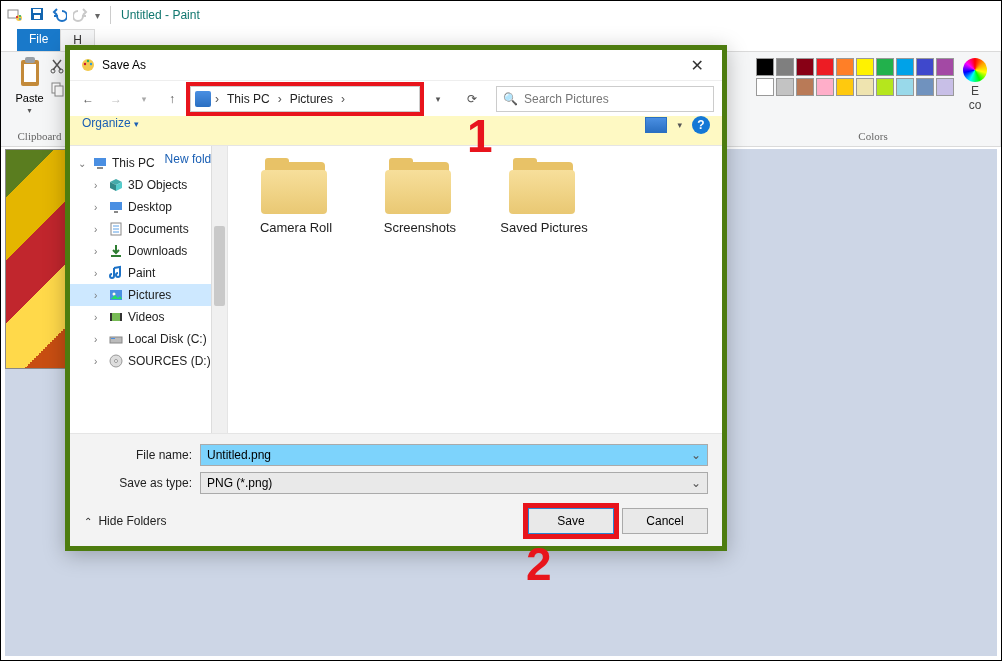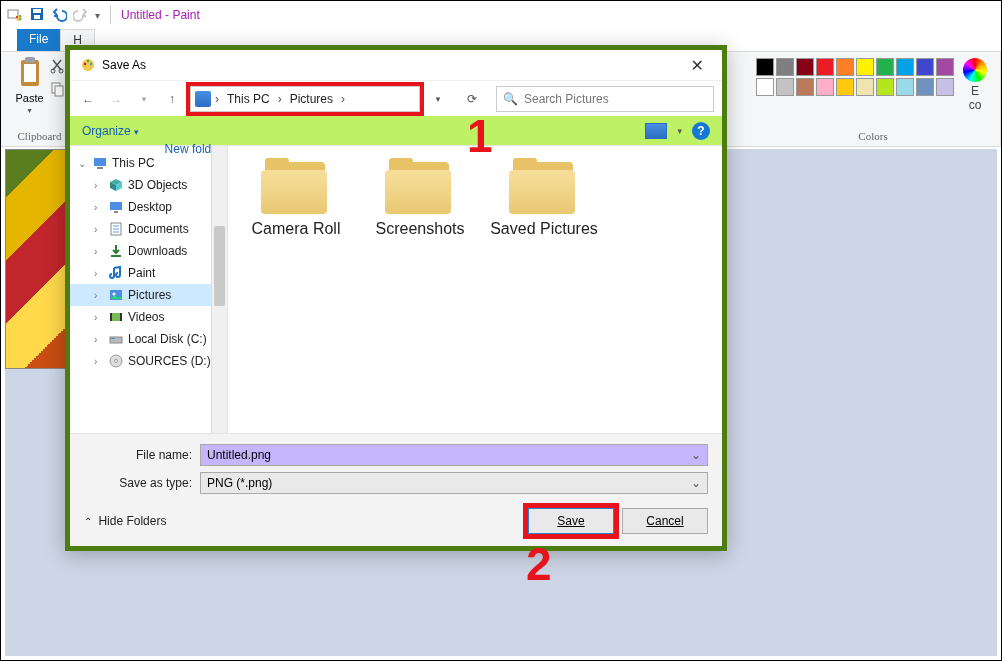"Untitled - Paint" span { color: #a21caf -> #0f766e }
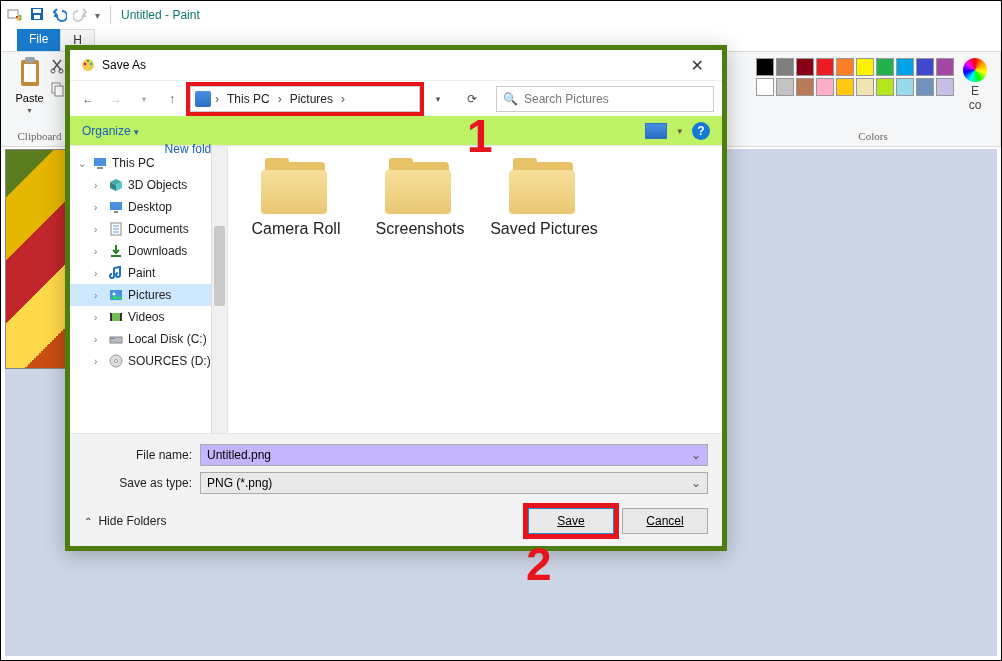"Organize ▾" .dlg-toolbar { align-items: center -> flex-start; background: #bef264 -> #fef9c3 }
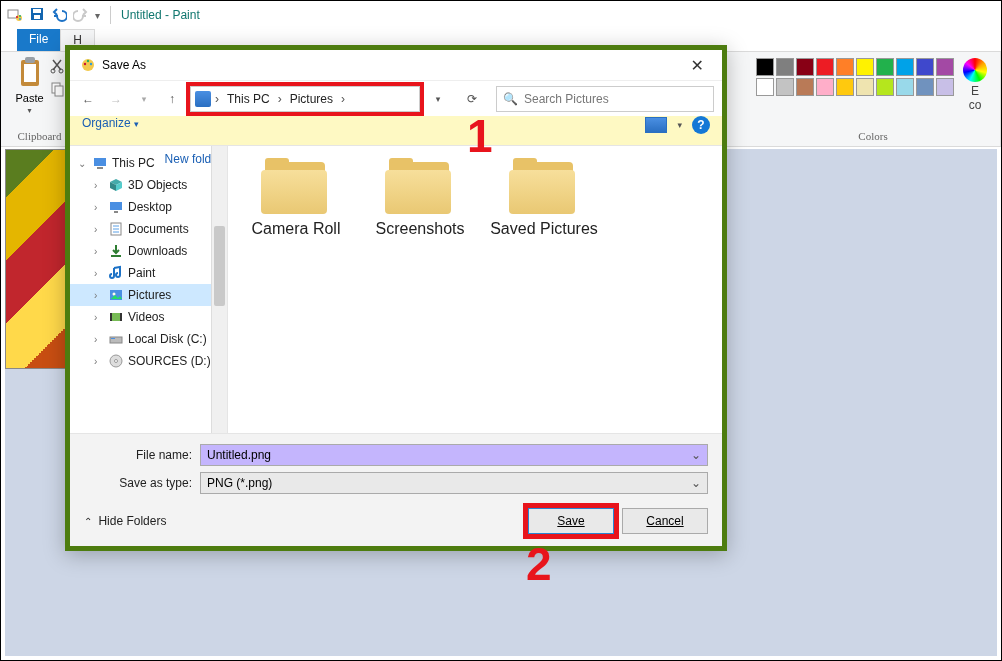"Camera Roll" .folder-label { font-size: 16px -> 13px }
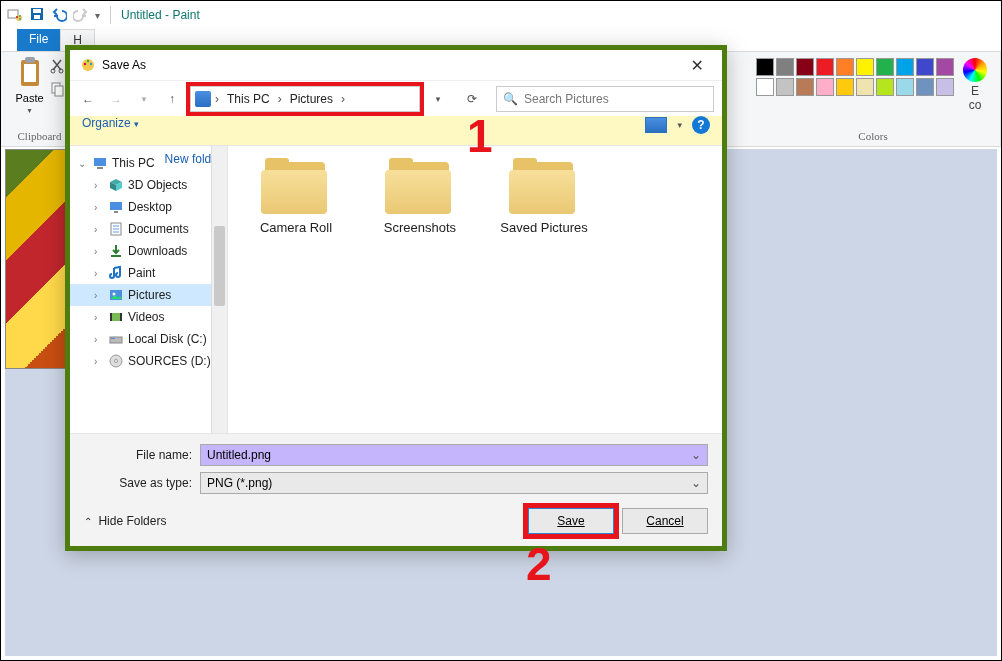"Untitled.png" .field-row .combo { background: #c4b5fd -> #7dd3fc }
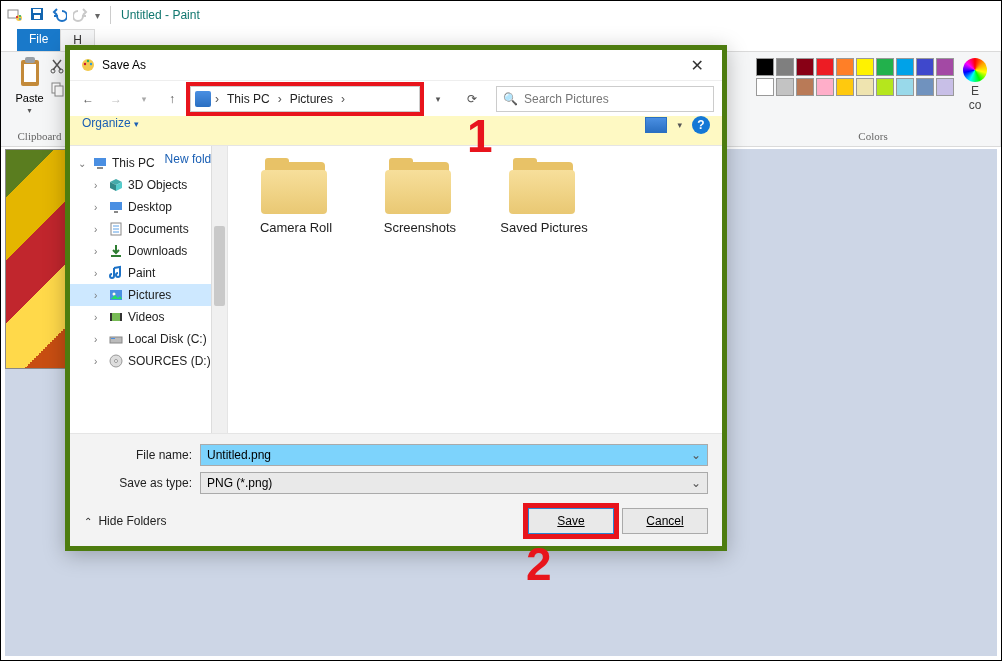"Save" .btn { text-decoration: underline -> none }
